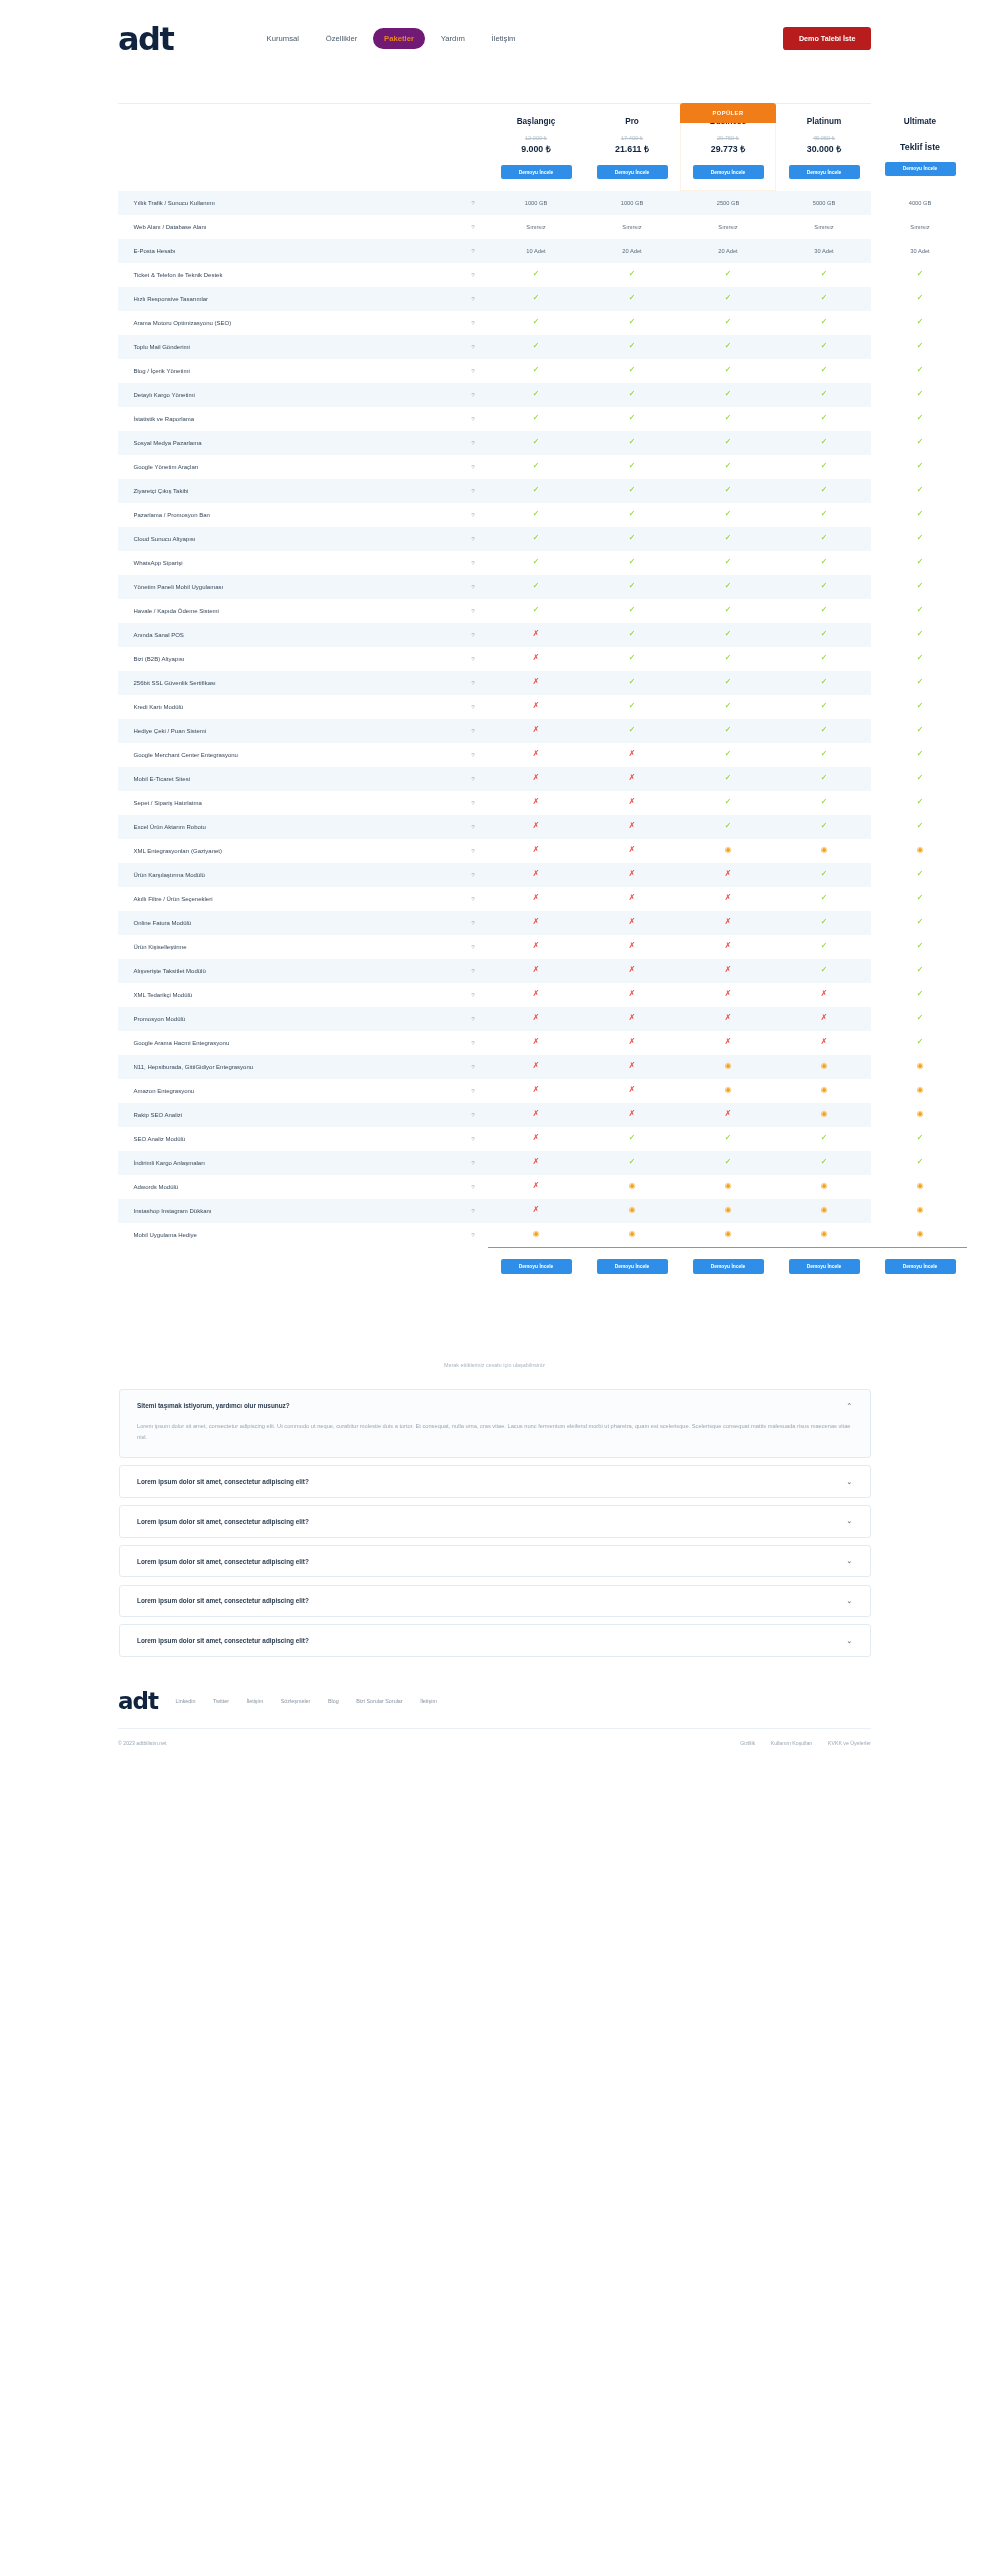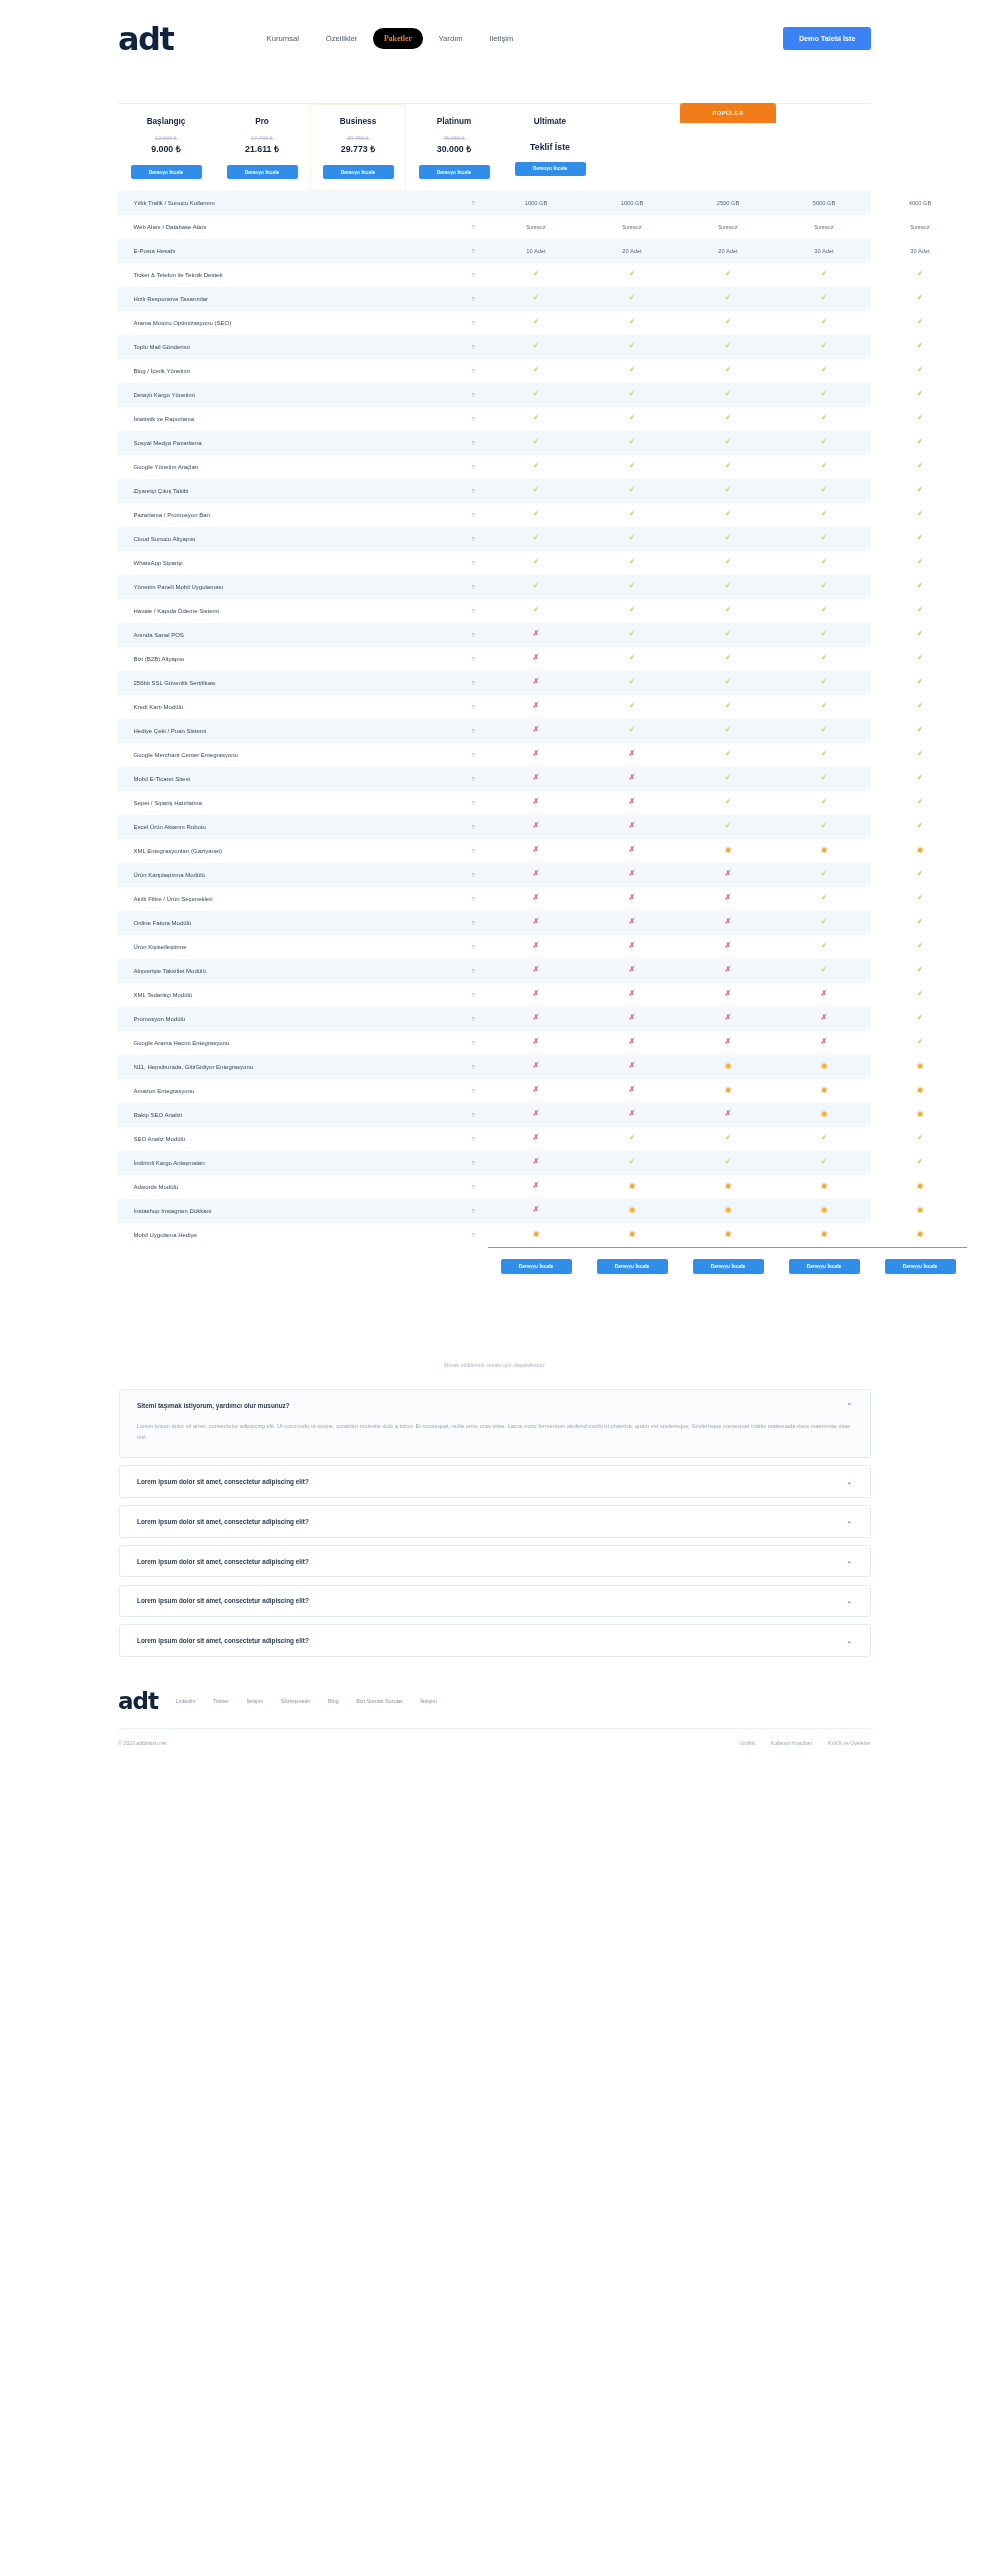"Paketler" .nav-item.active { background: #000000 -> #701a75; font-family: Liberation Serif, serif -> none }
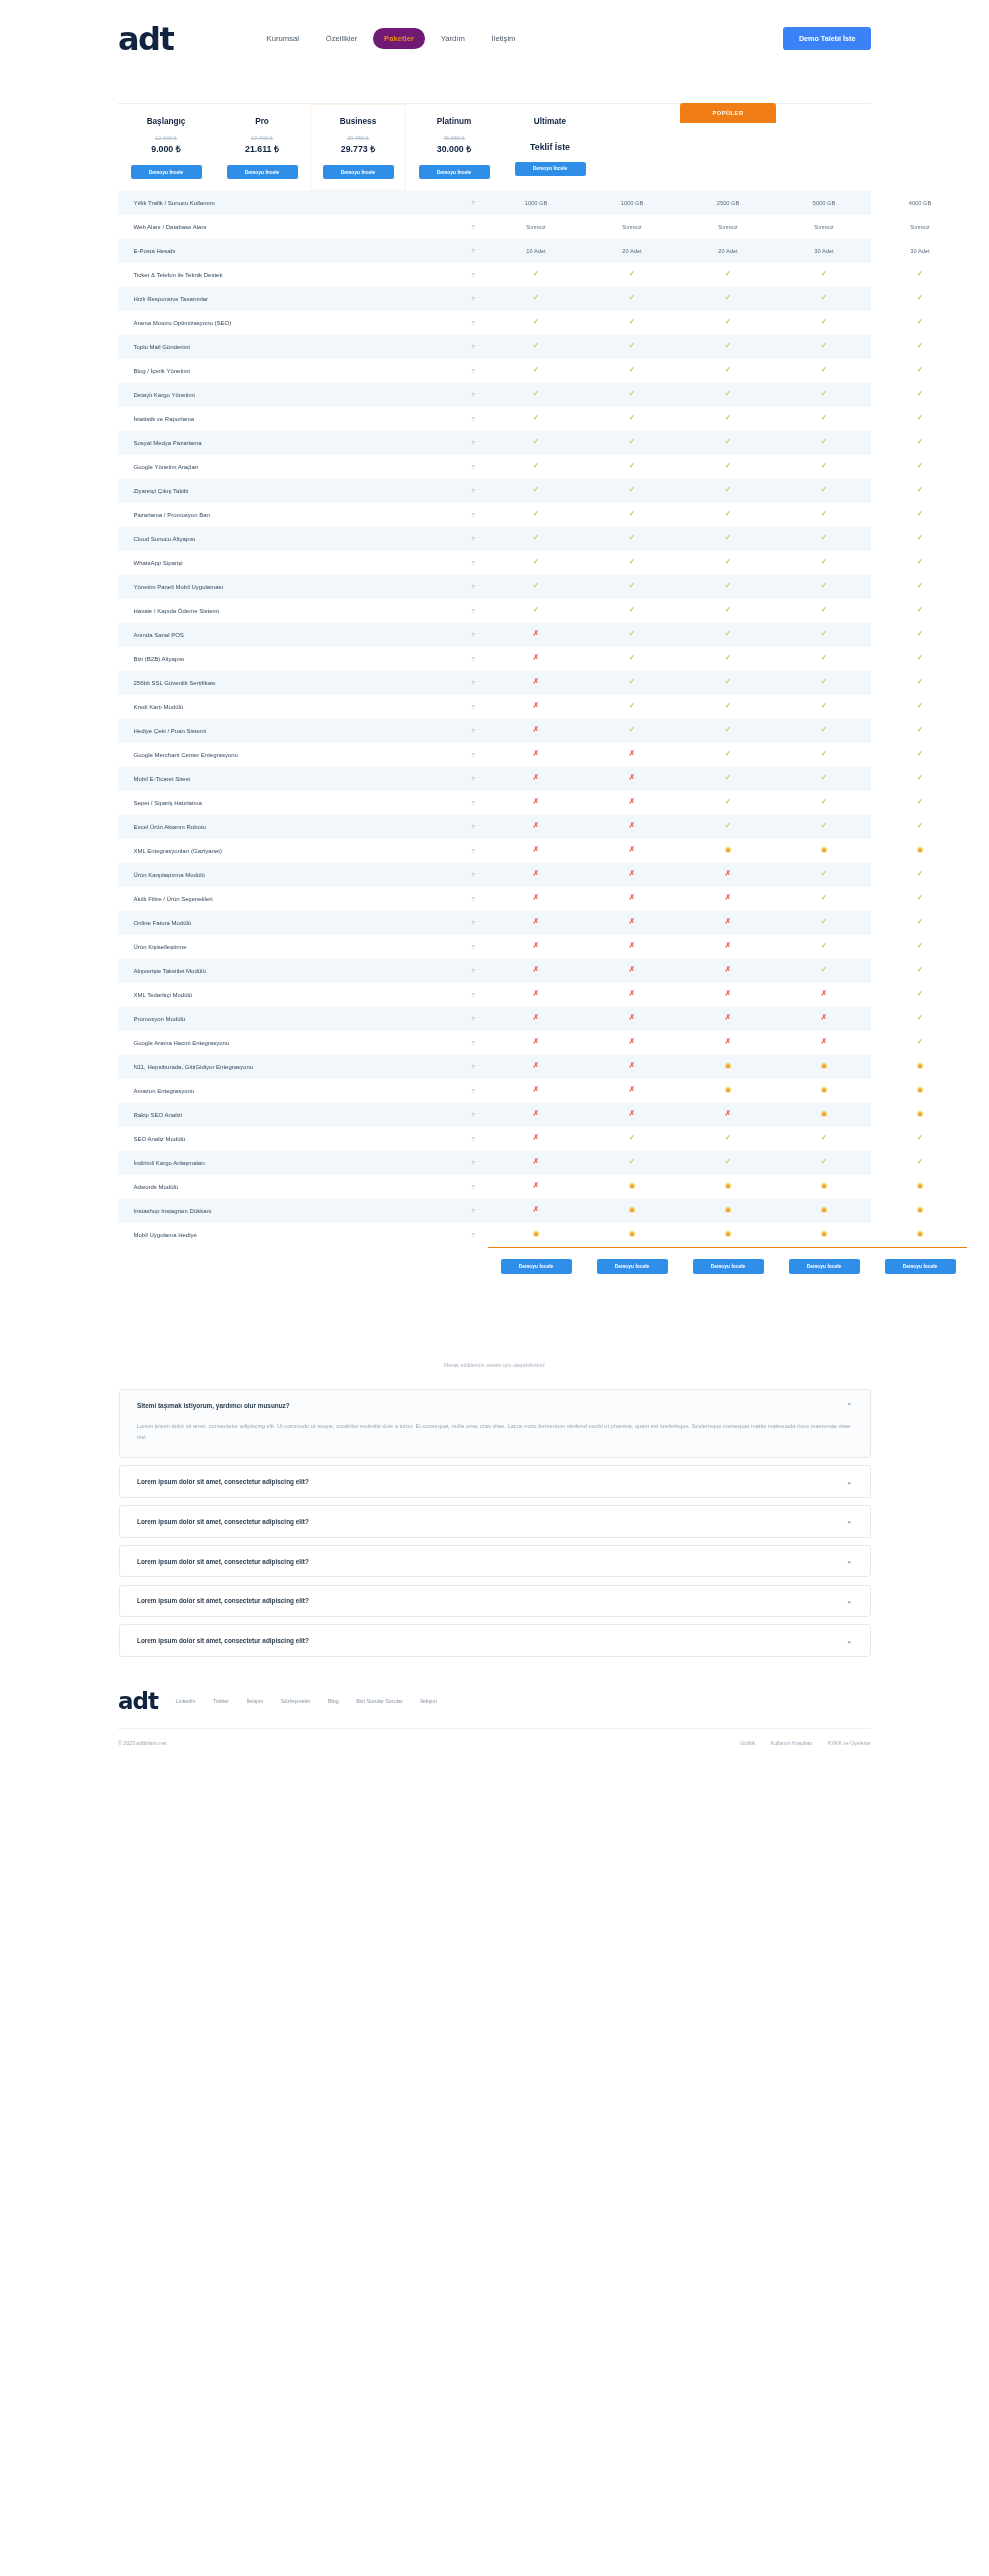"Demo Talebi İste" .header-cta { background: #3b82f6 -> #b91c1c }
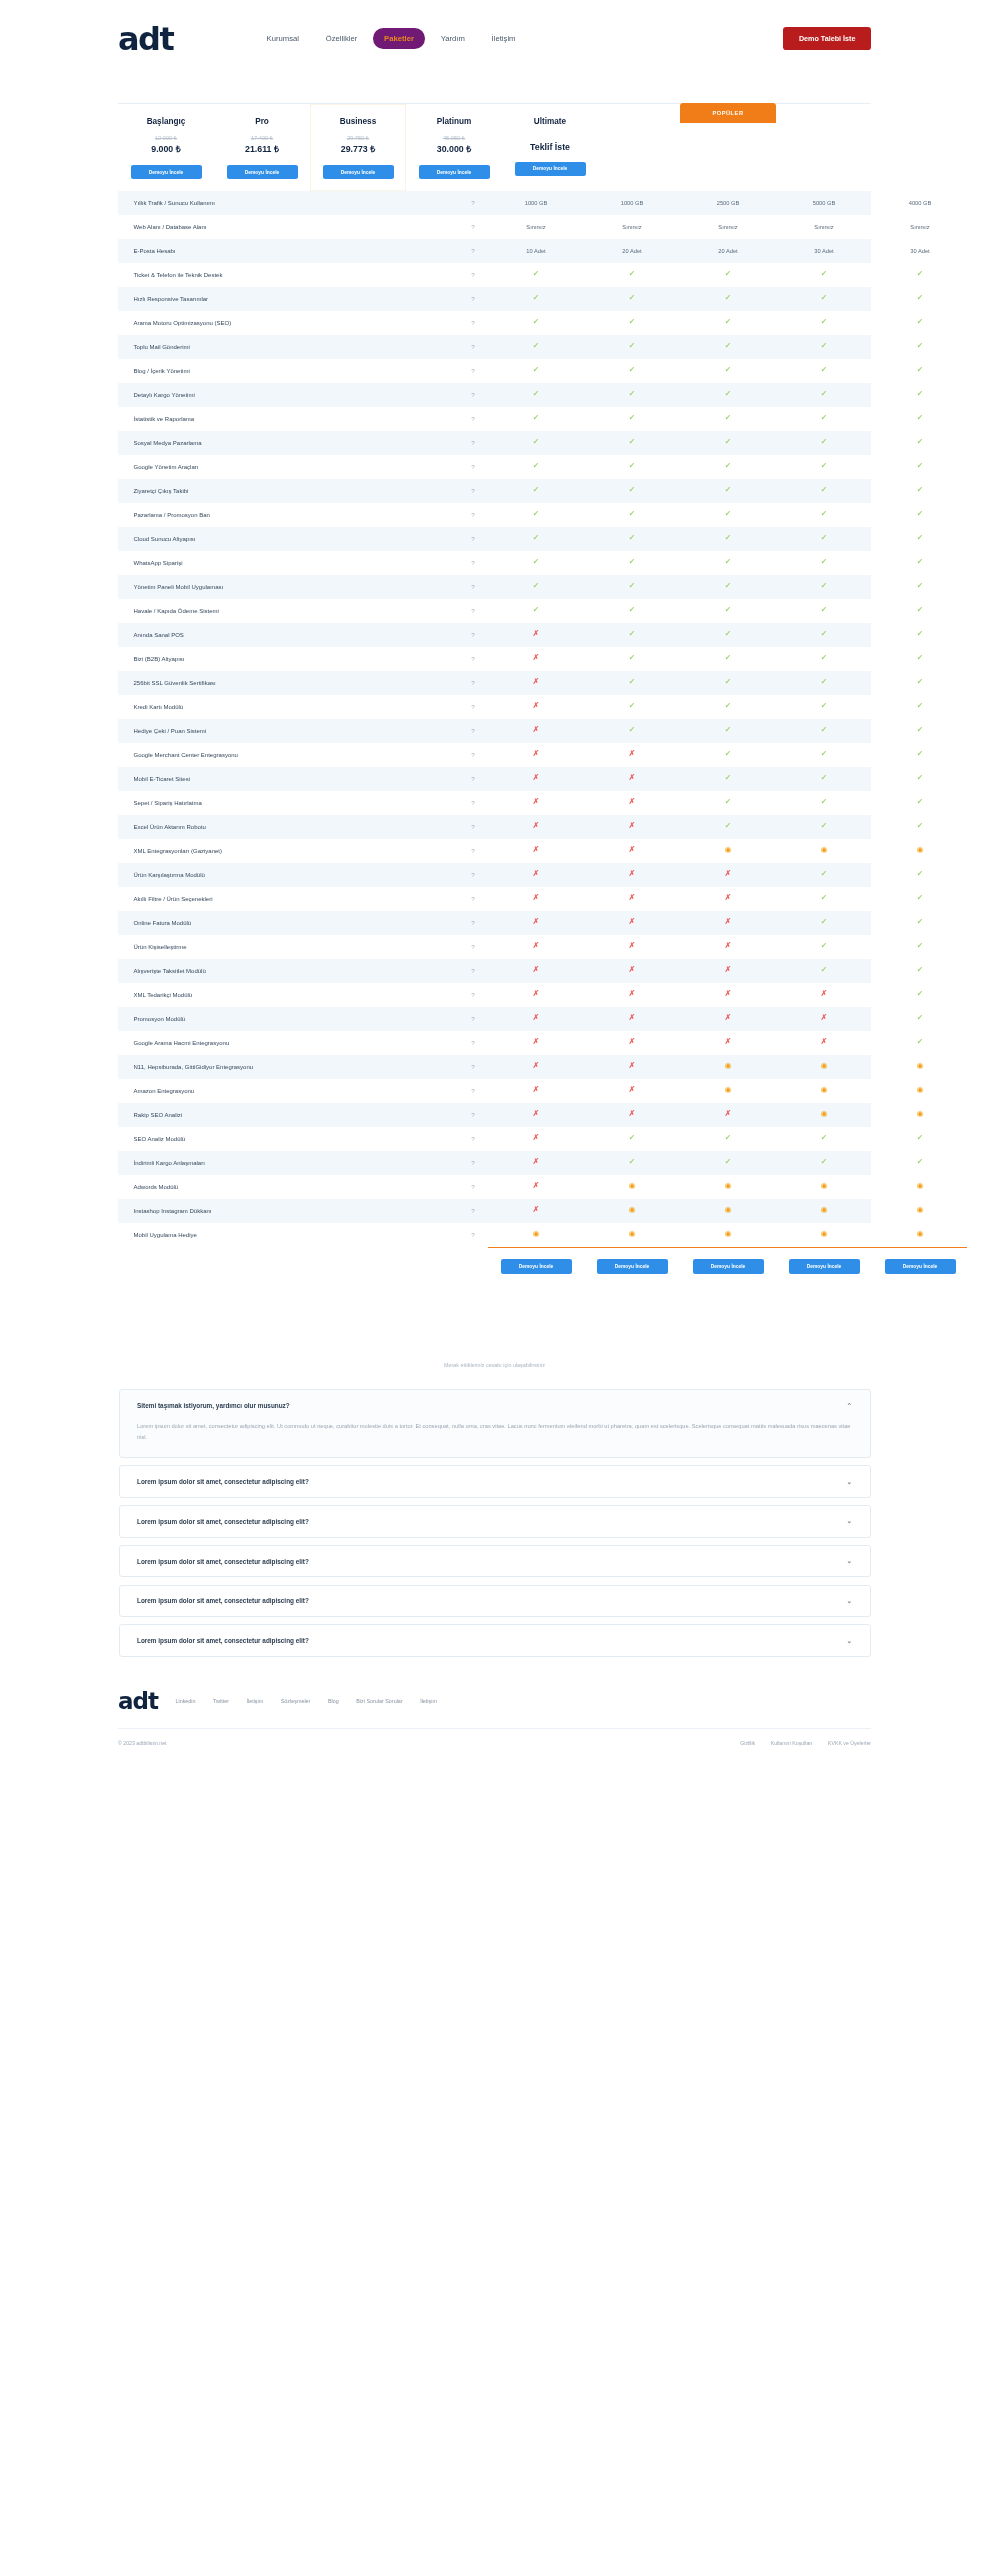"Başlangıç" .plan-header-row { flex-direction: column -> none }
